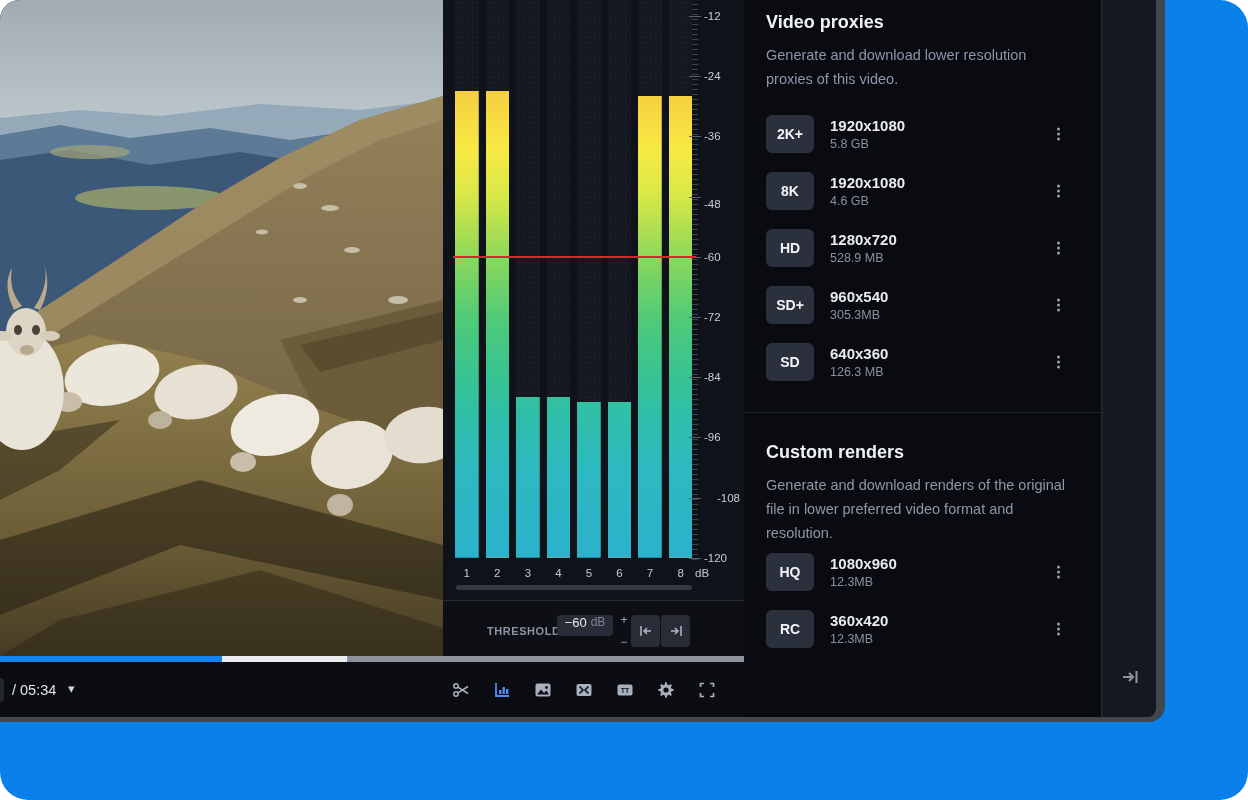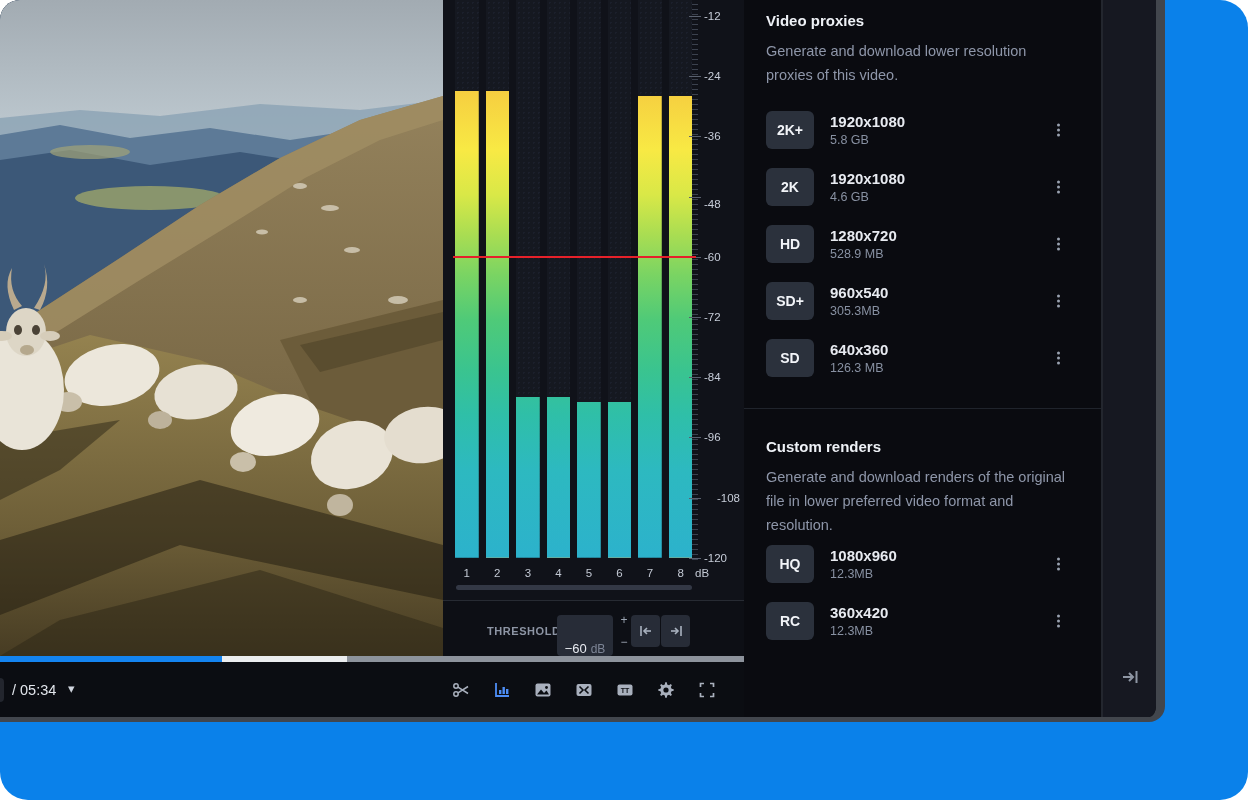"Video proxies" .section-title { font-size: 15px -> 18px }
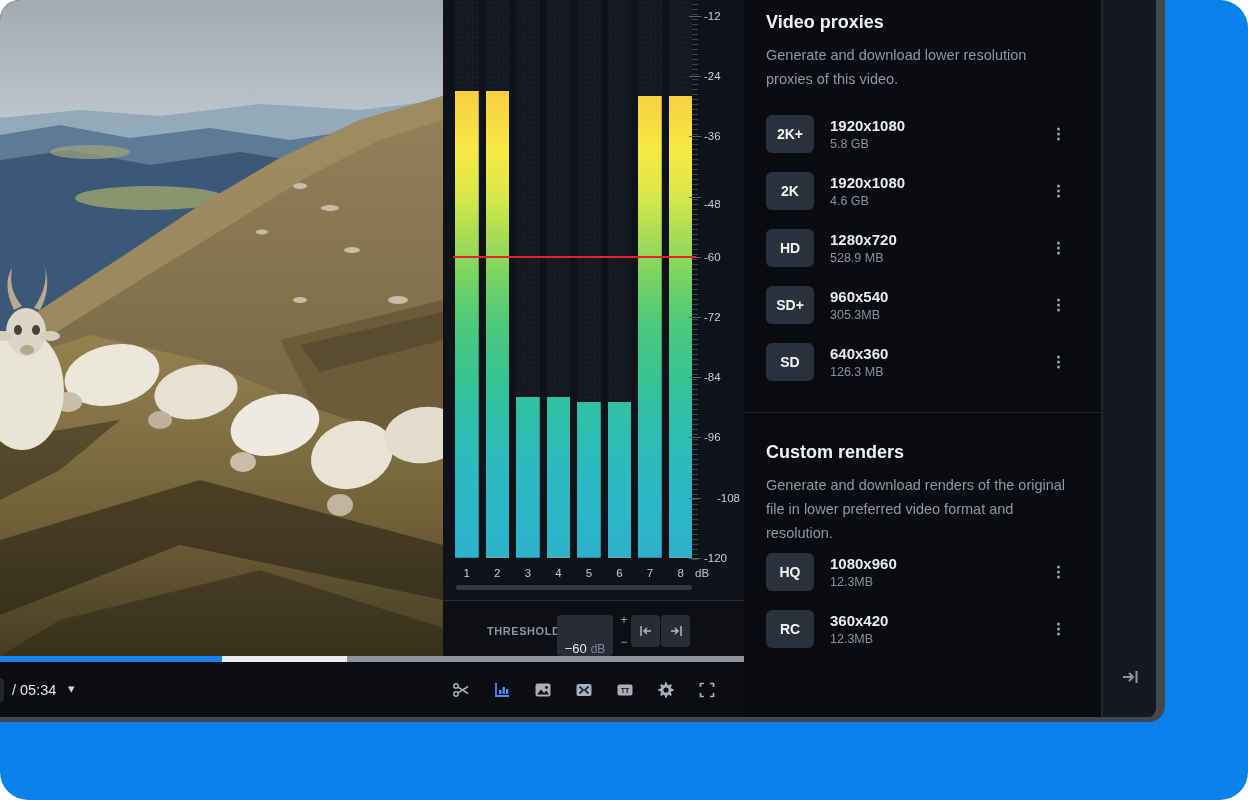"2K" div.badge { text: 2K -> 8K }
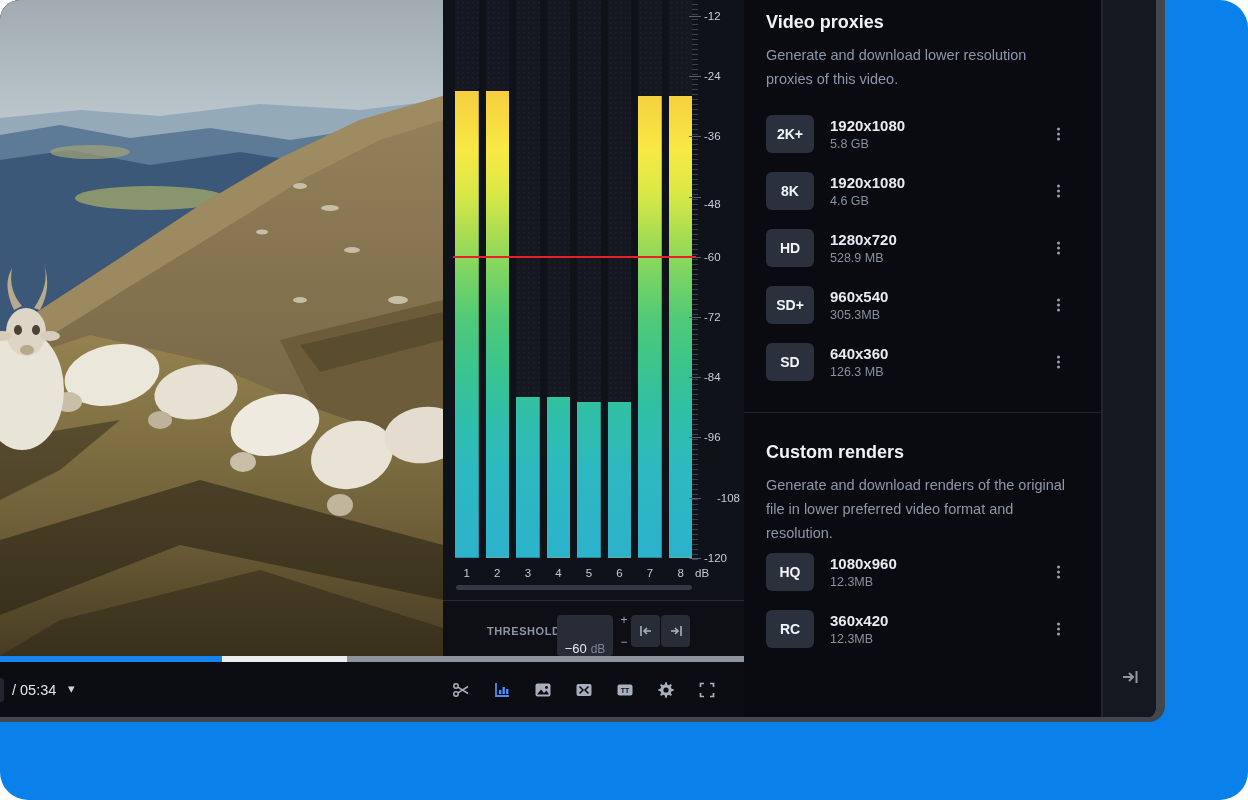"−60" .th-input { align-items: flex-end -> flex-start; height: 41px -> 21px }
